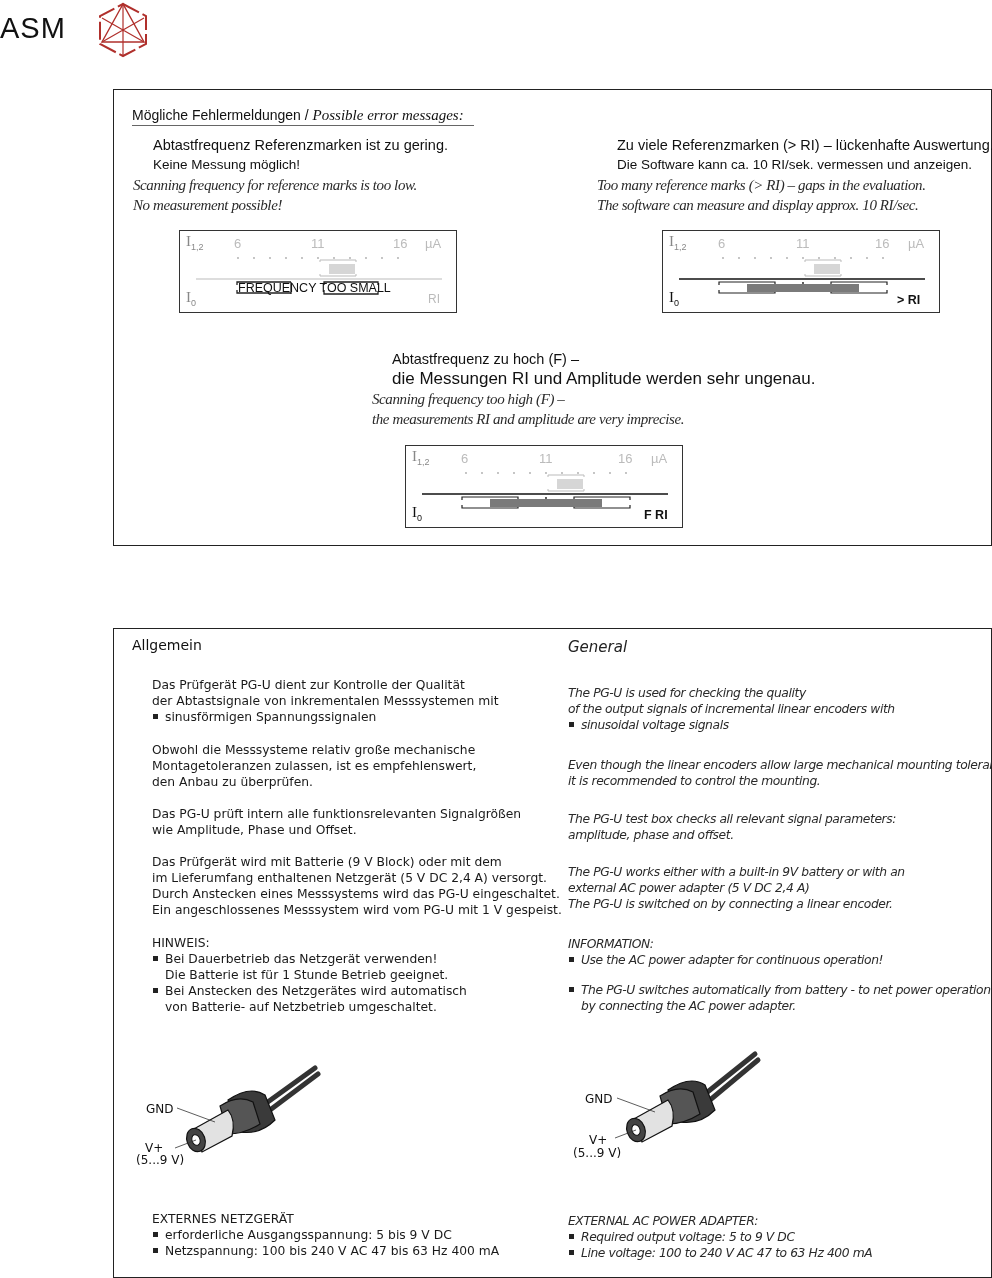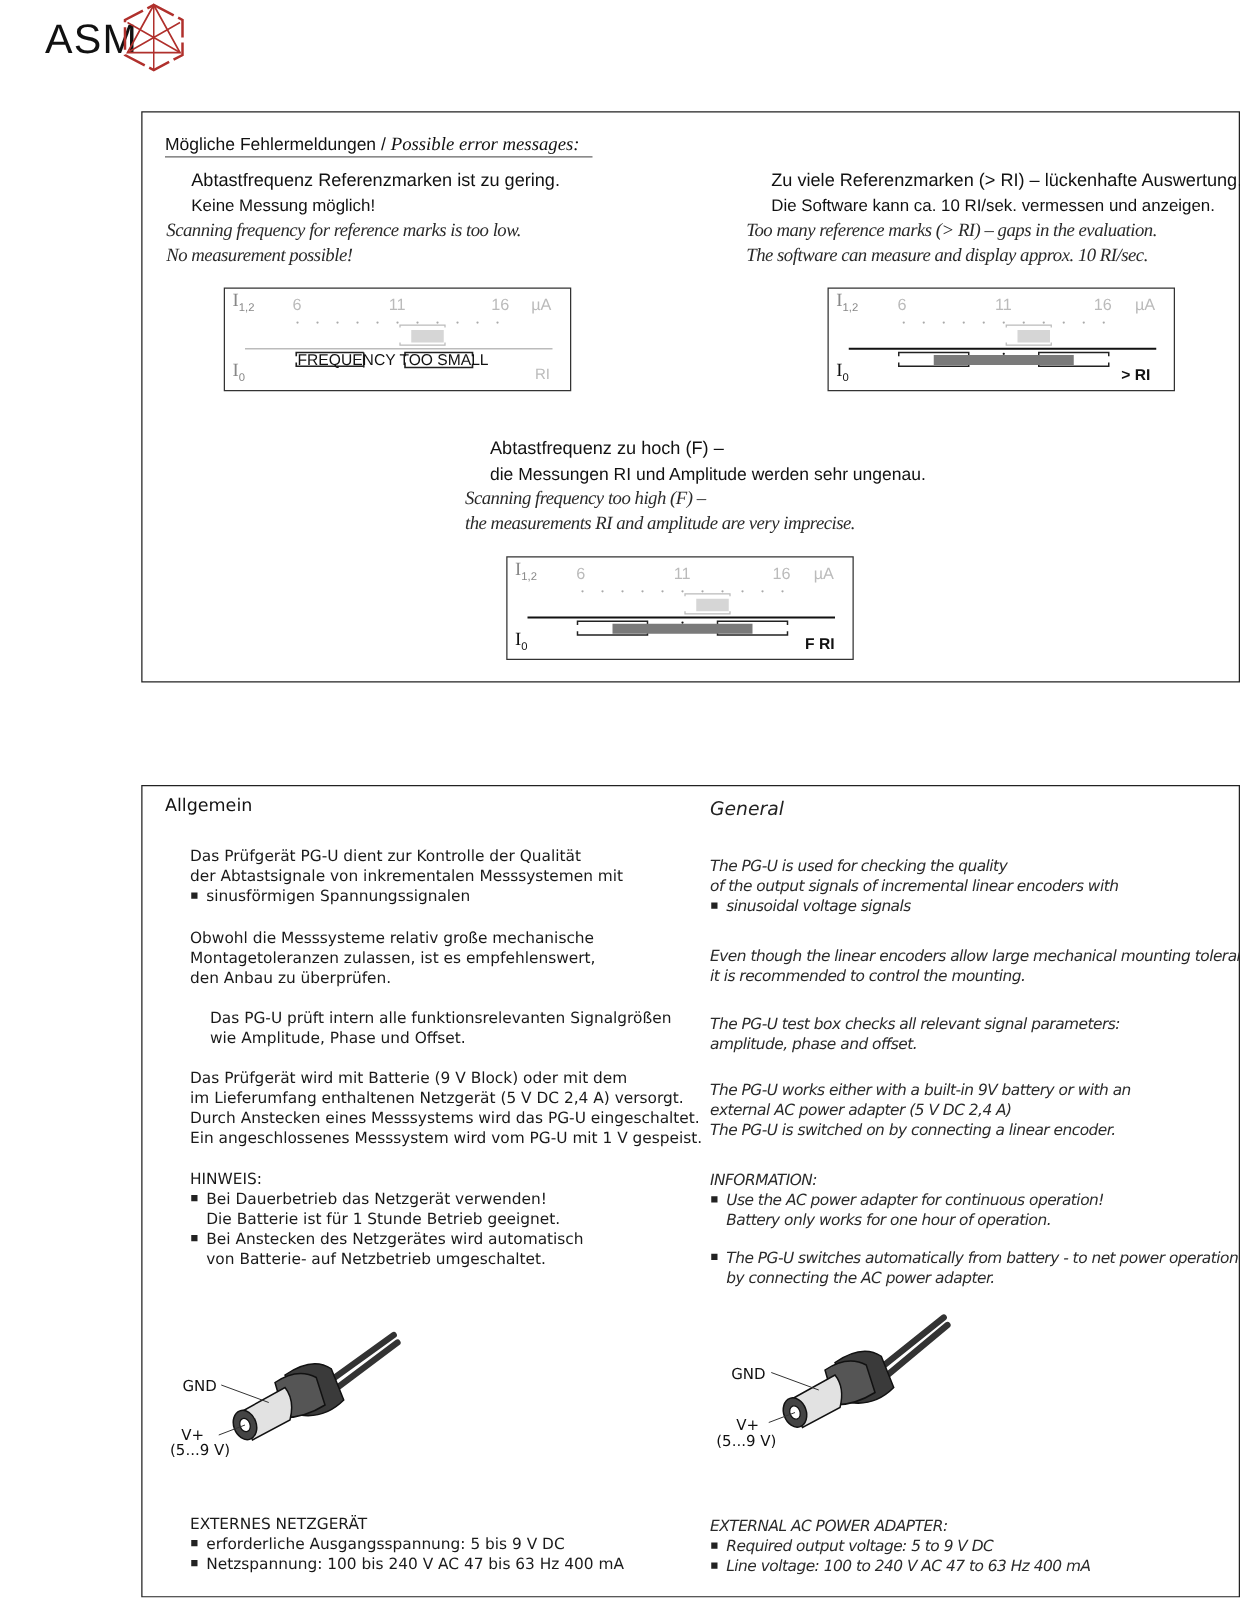"ASM" .logo-text { font-size: 33px -> 29px; padding-left: 36px -> none }
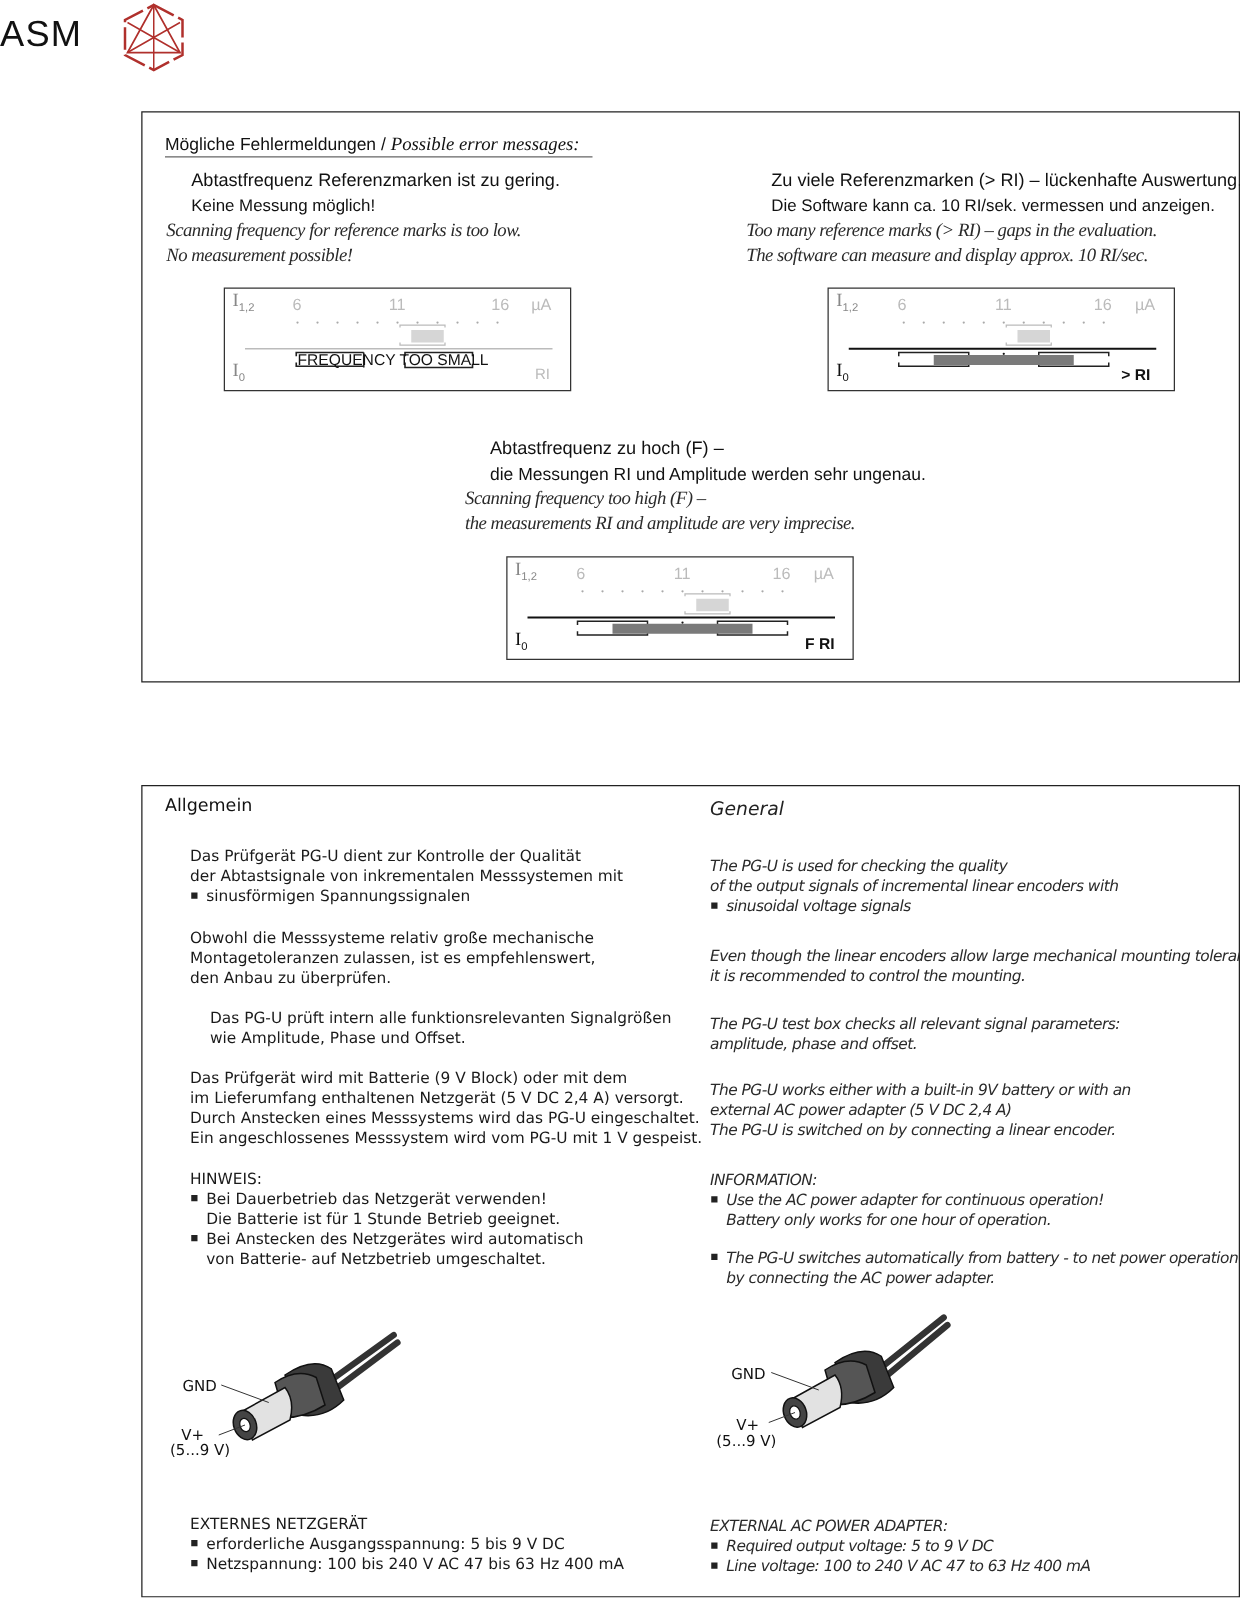"die Messungen RI und Amplitude" div.de { font-size: 14px -> 17px }
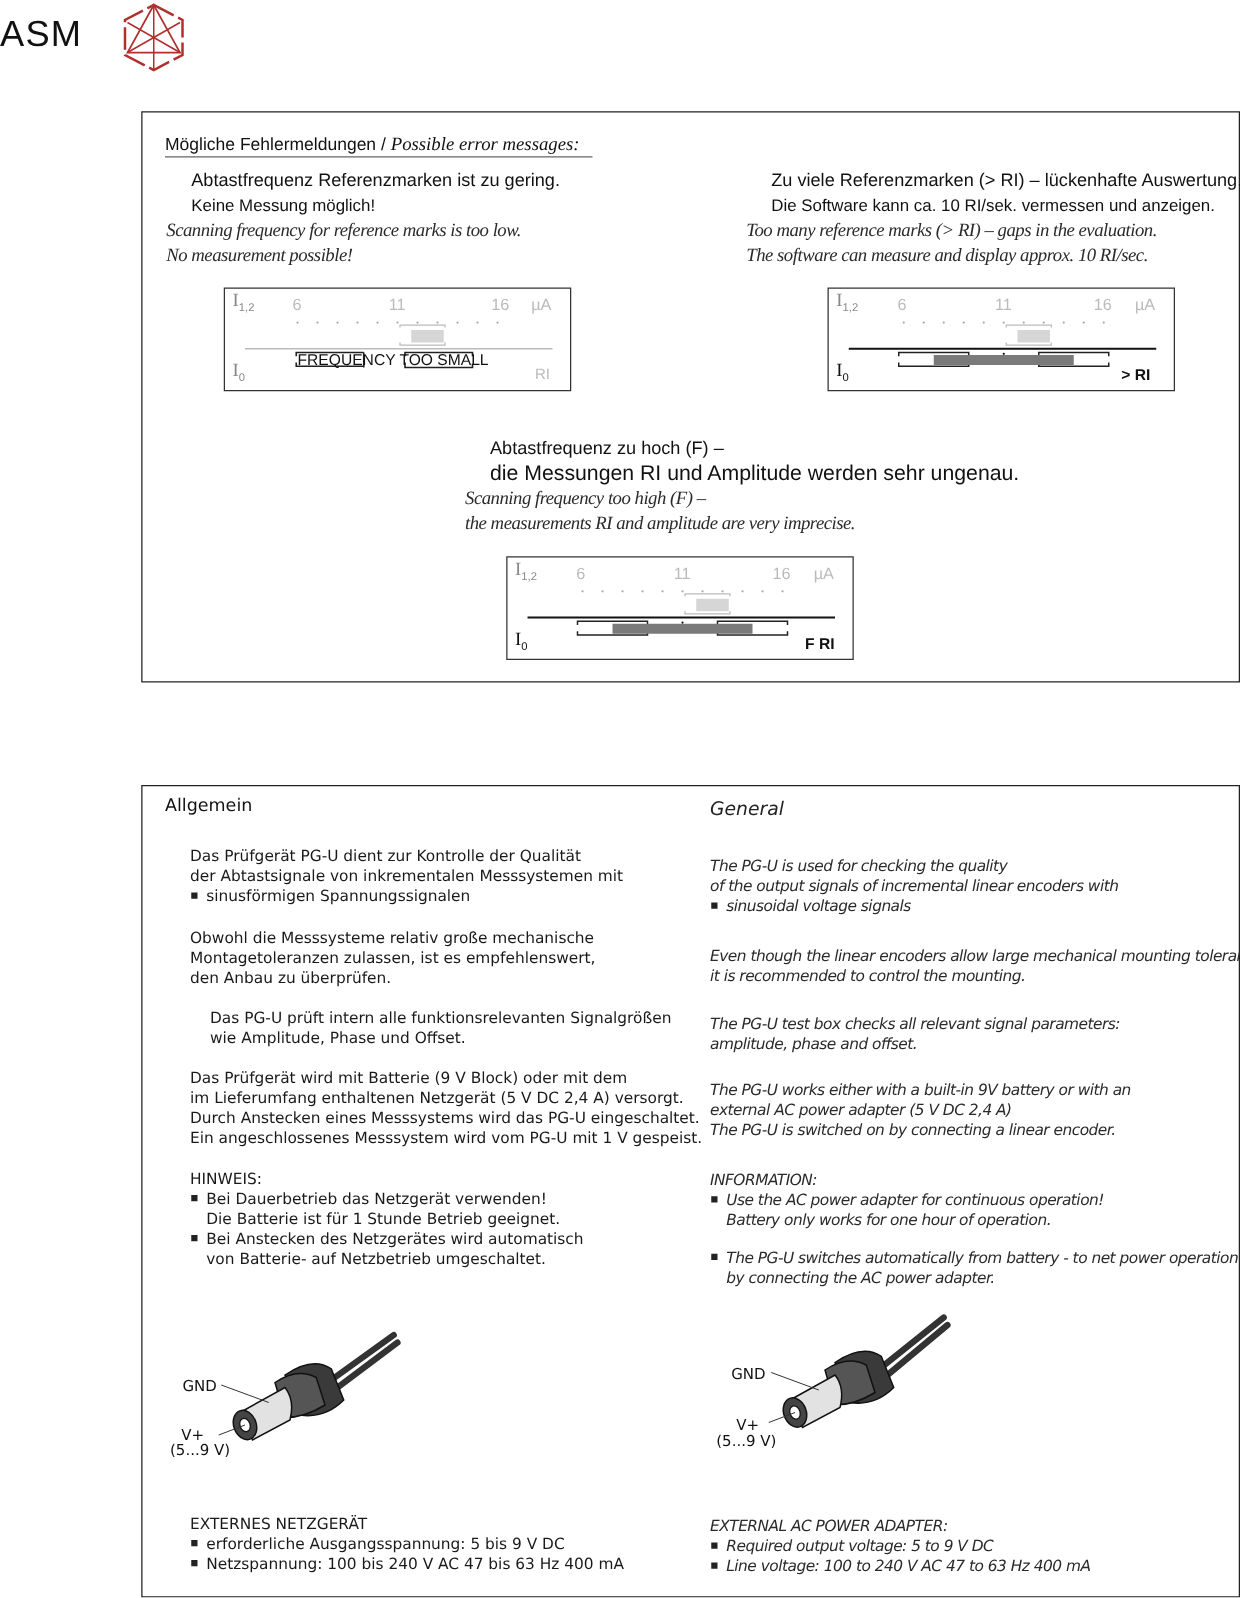"Das PG-U prüft intern alle" div.abs { left: 148px -> 132px }
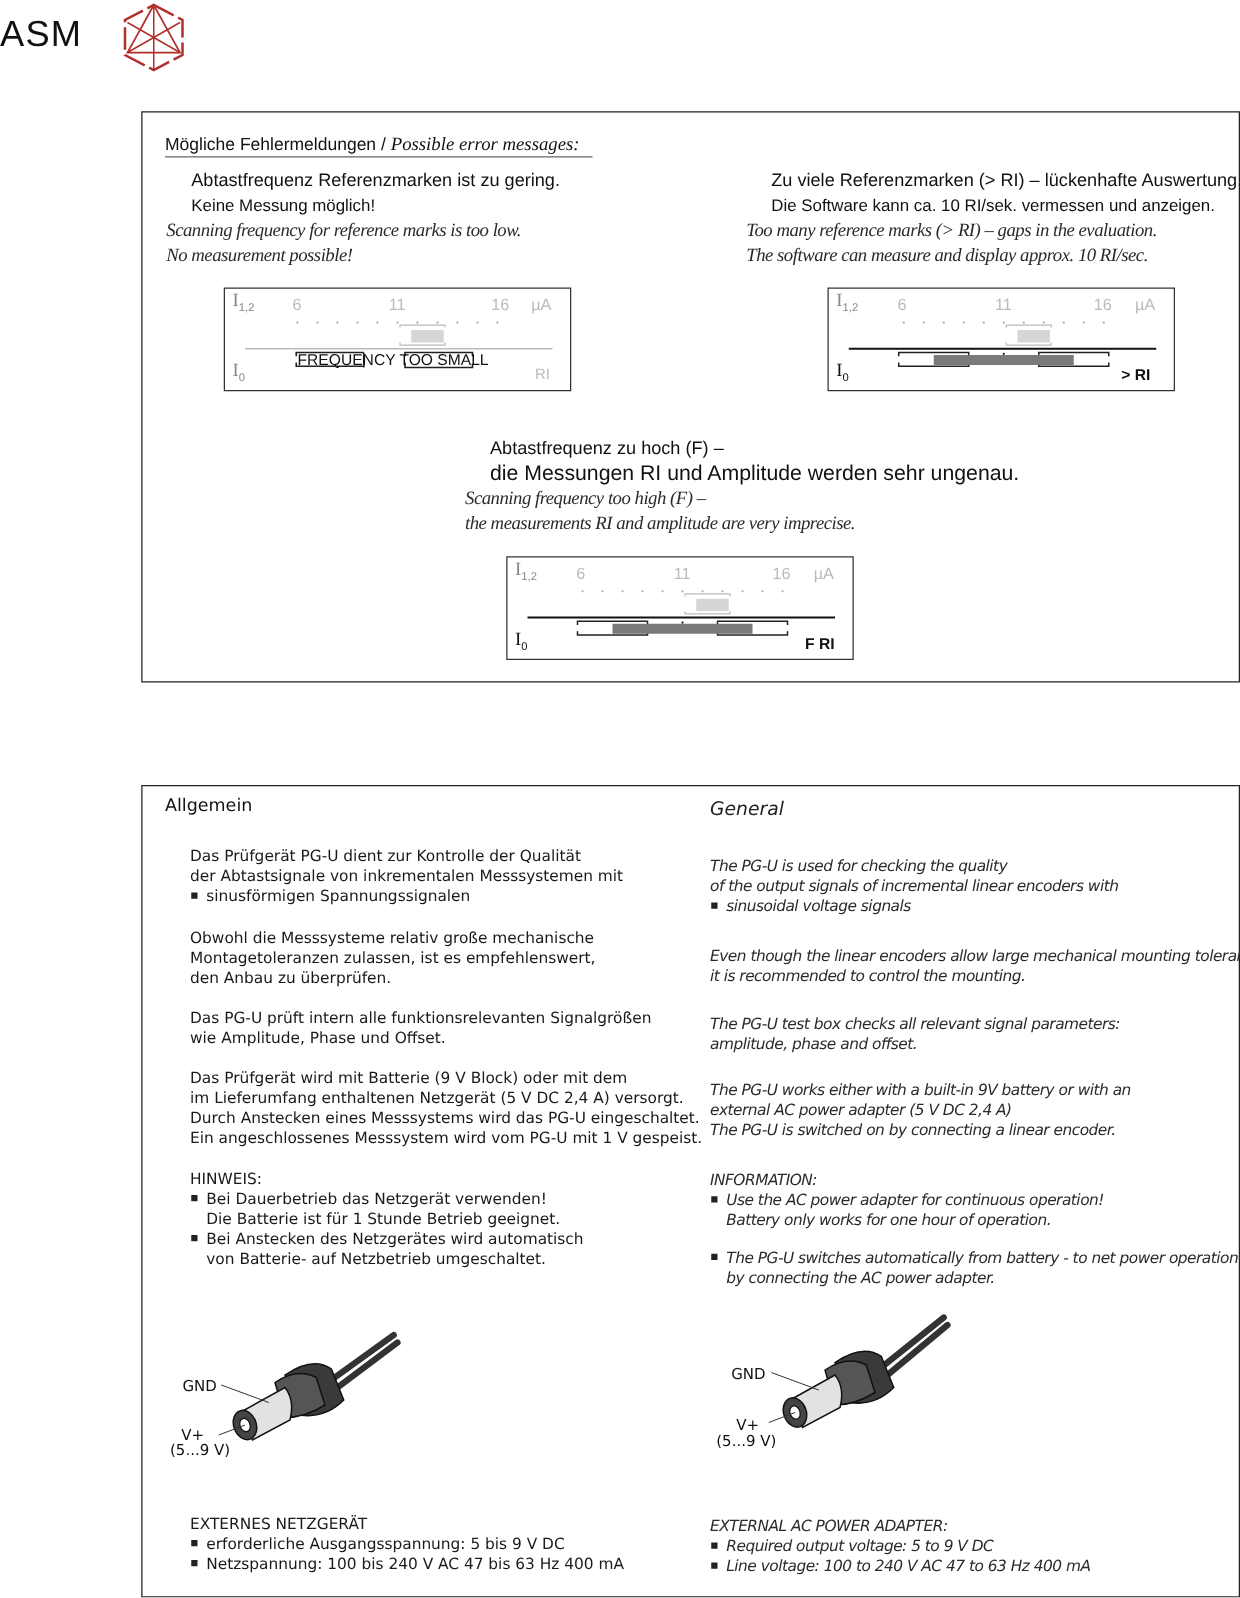"Battery only works for one" div.indent { html: <div>Battery only works for one hour of operation.</div> -> none }
